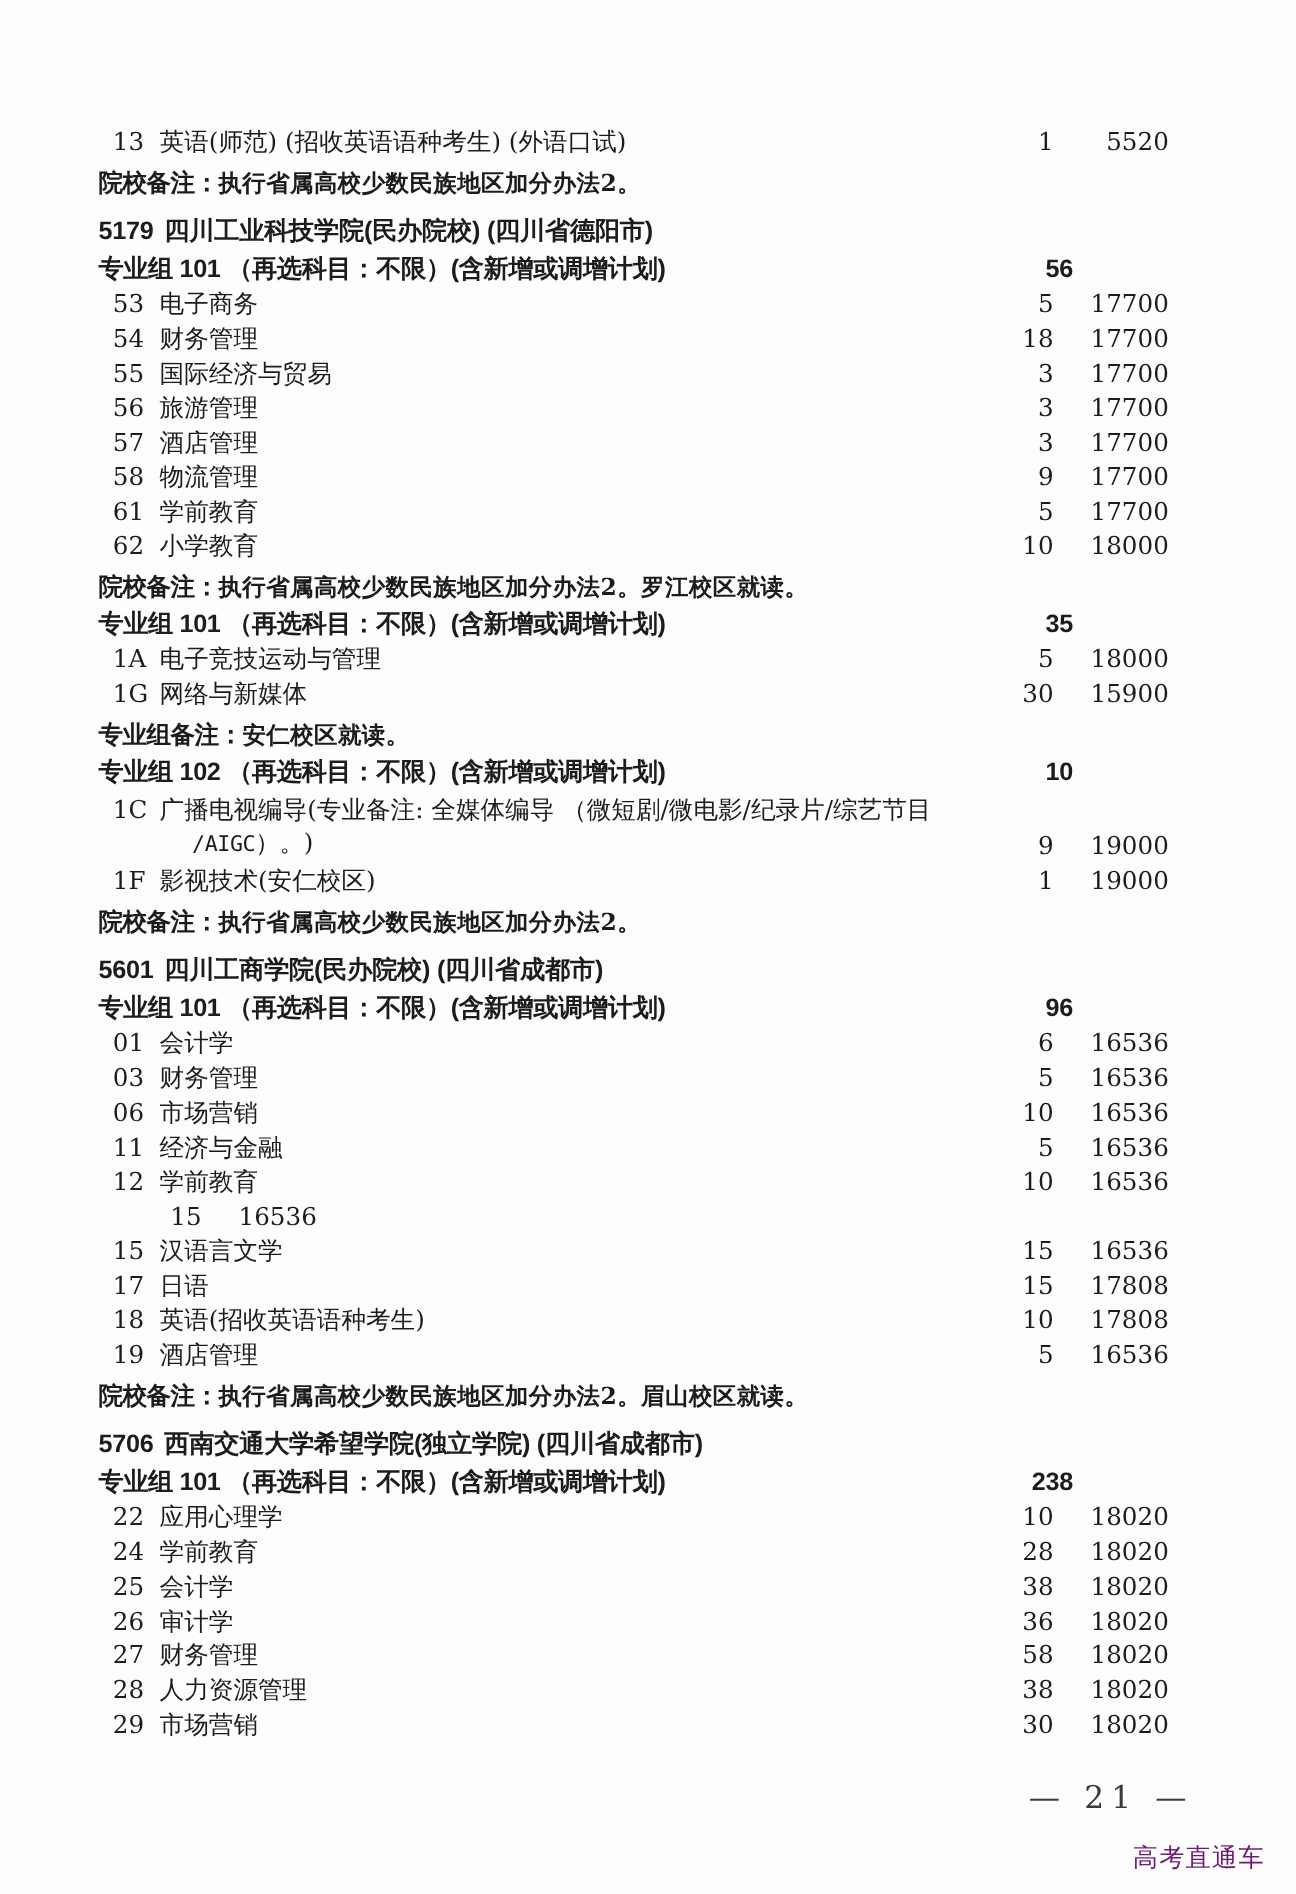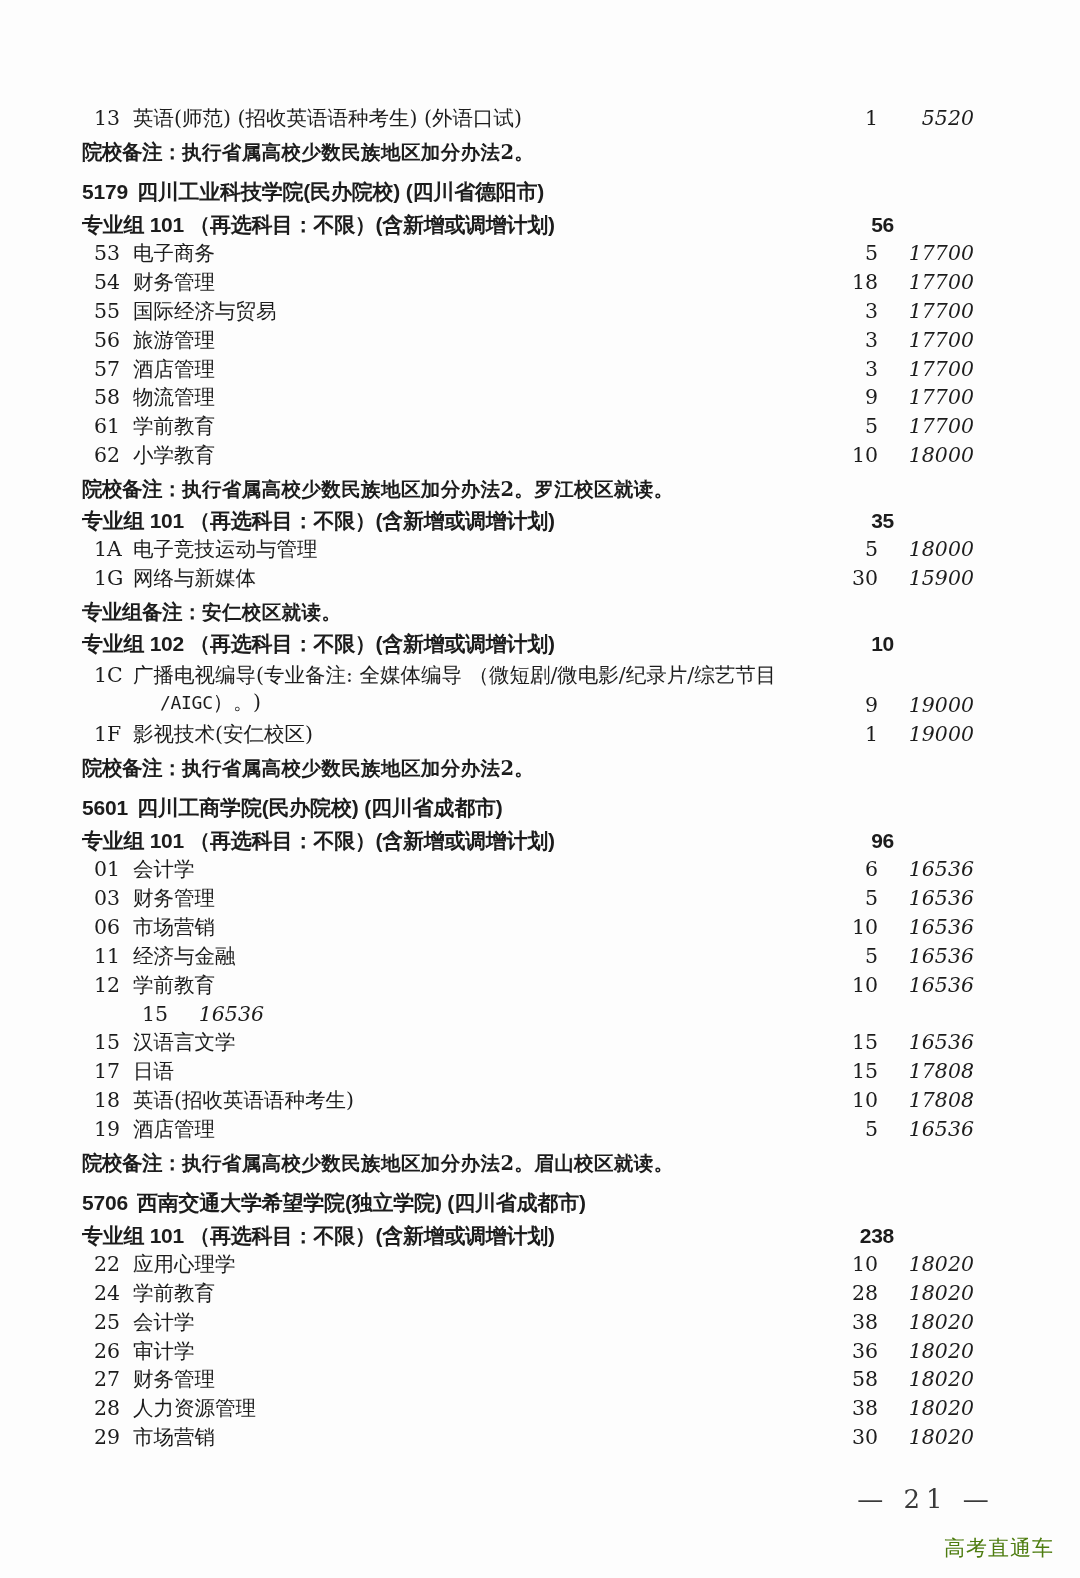"5520" .major .fee { font-style: italic -> none }
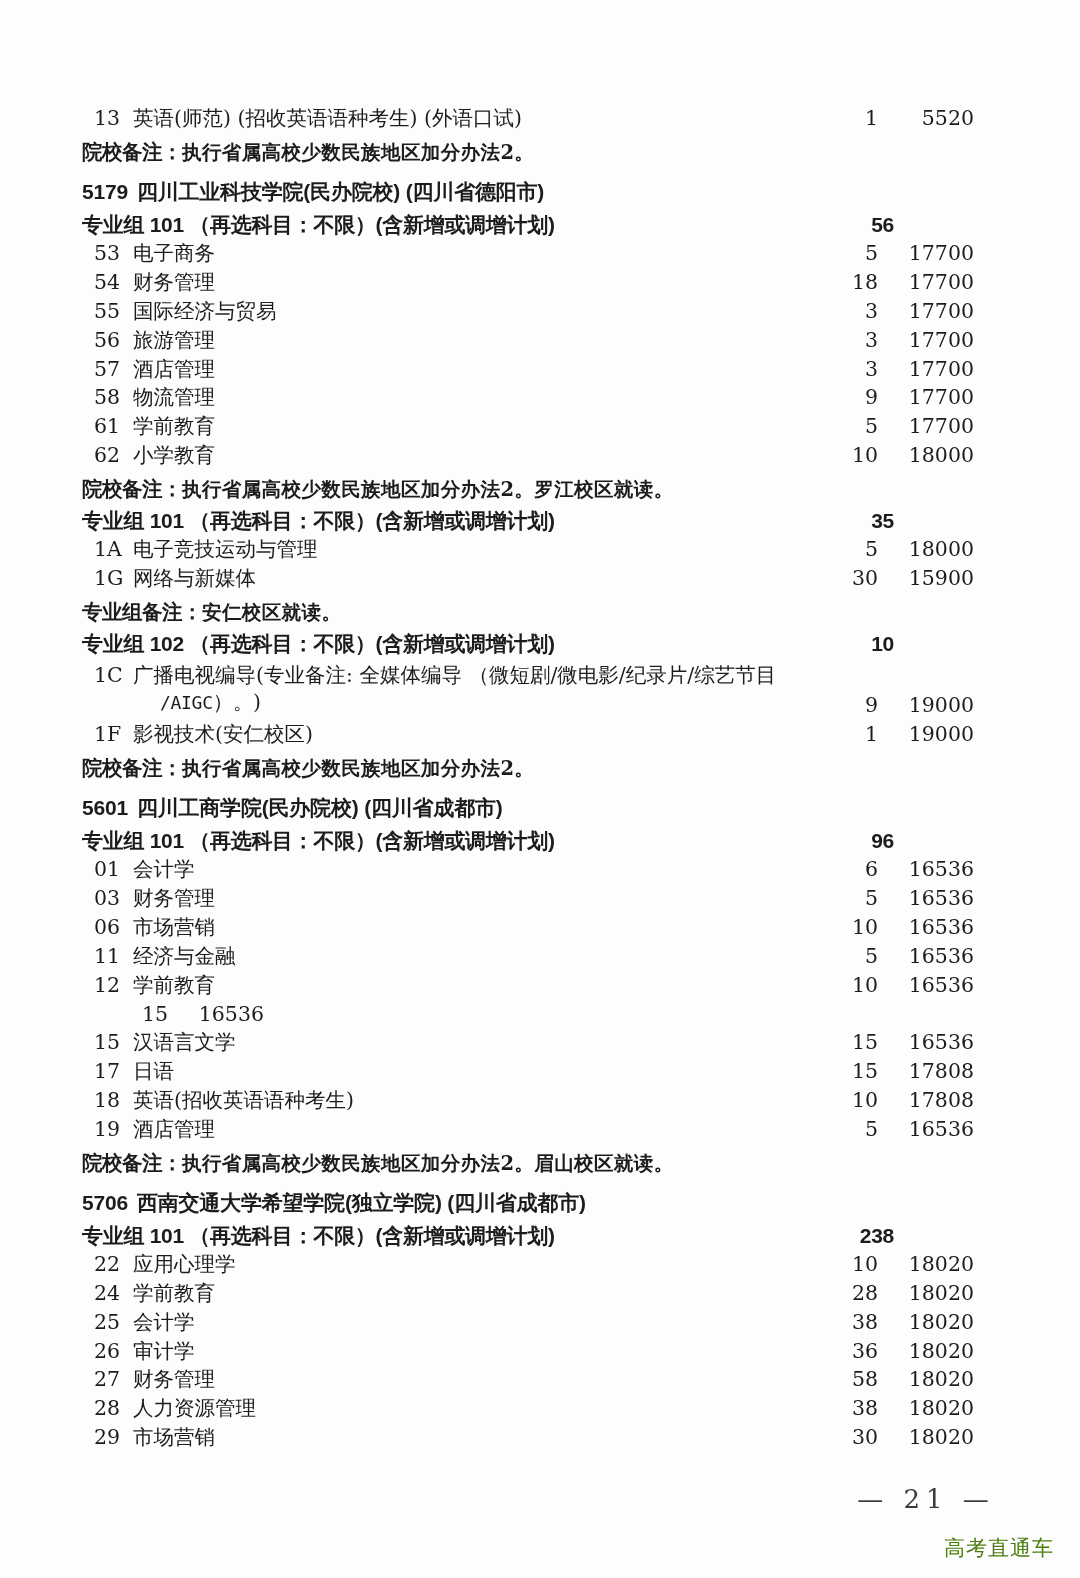"高考直通车" .watermark { color: #4d7c0f -> #701a75 }
